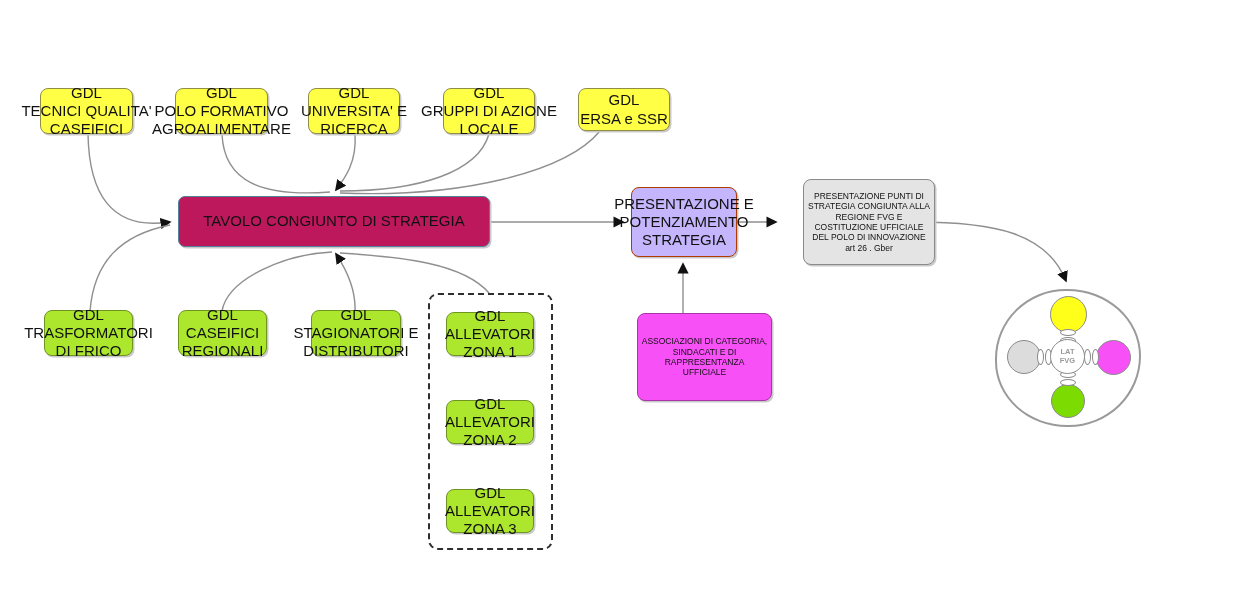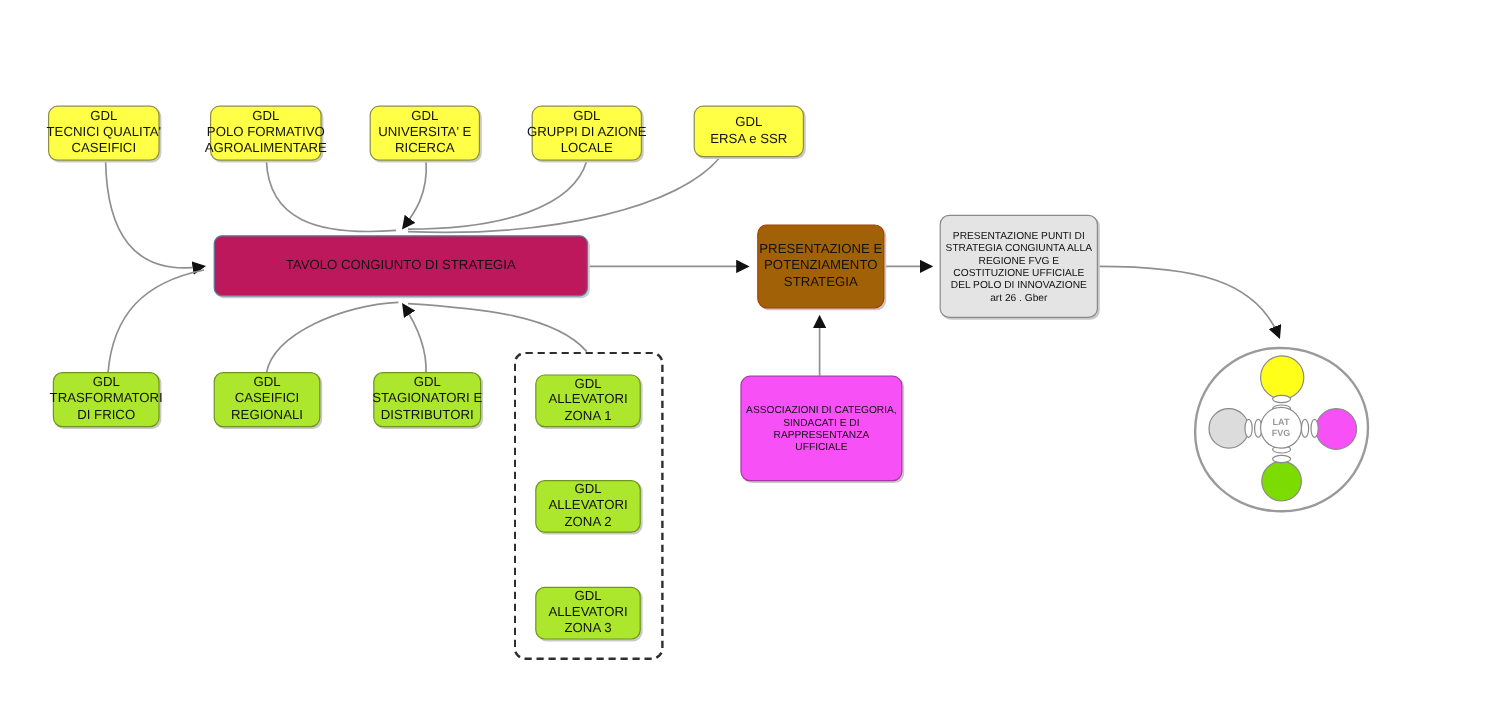"GDL" .node { font-size: 11px -> 15px }
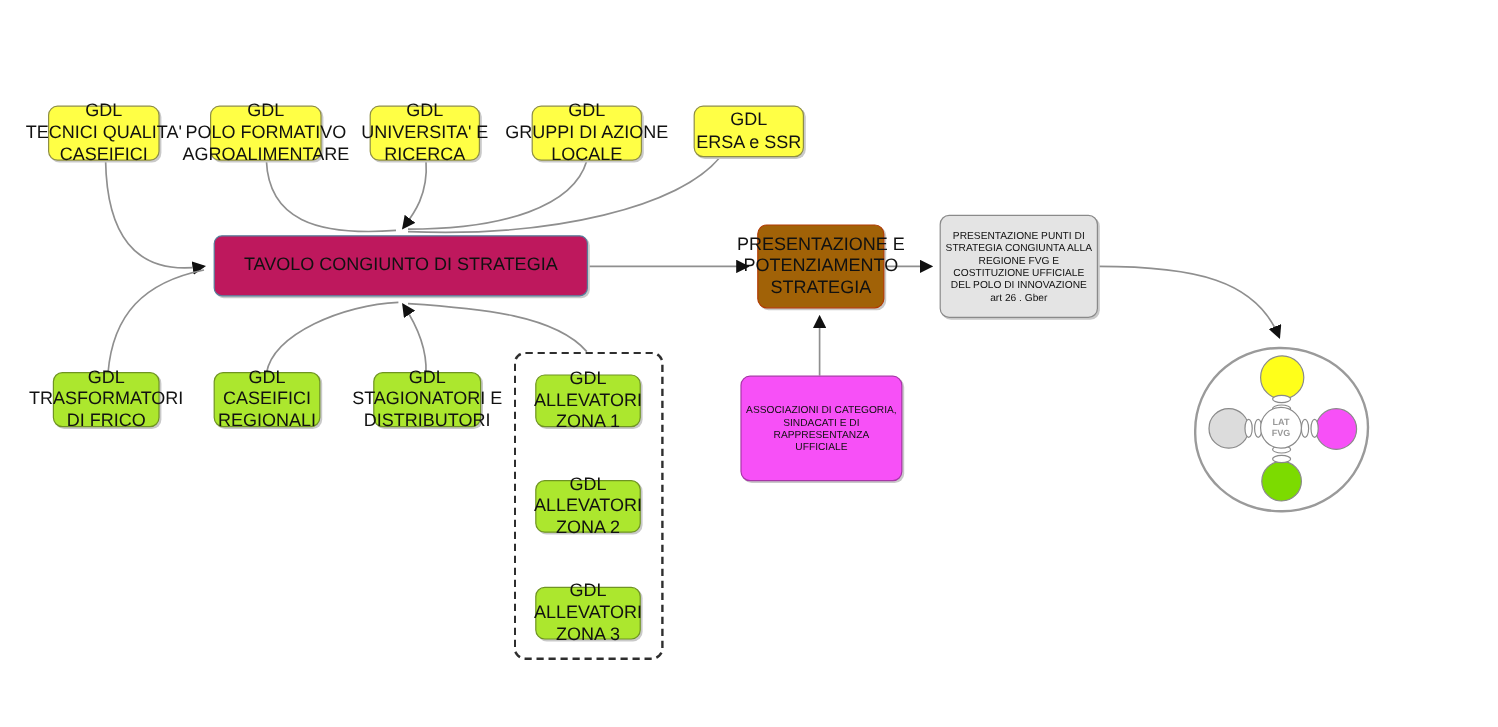"PRESENTAZIONE E" .orange { background: #a16207 -> #c4b5fd }
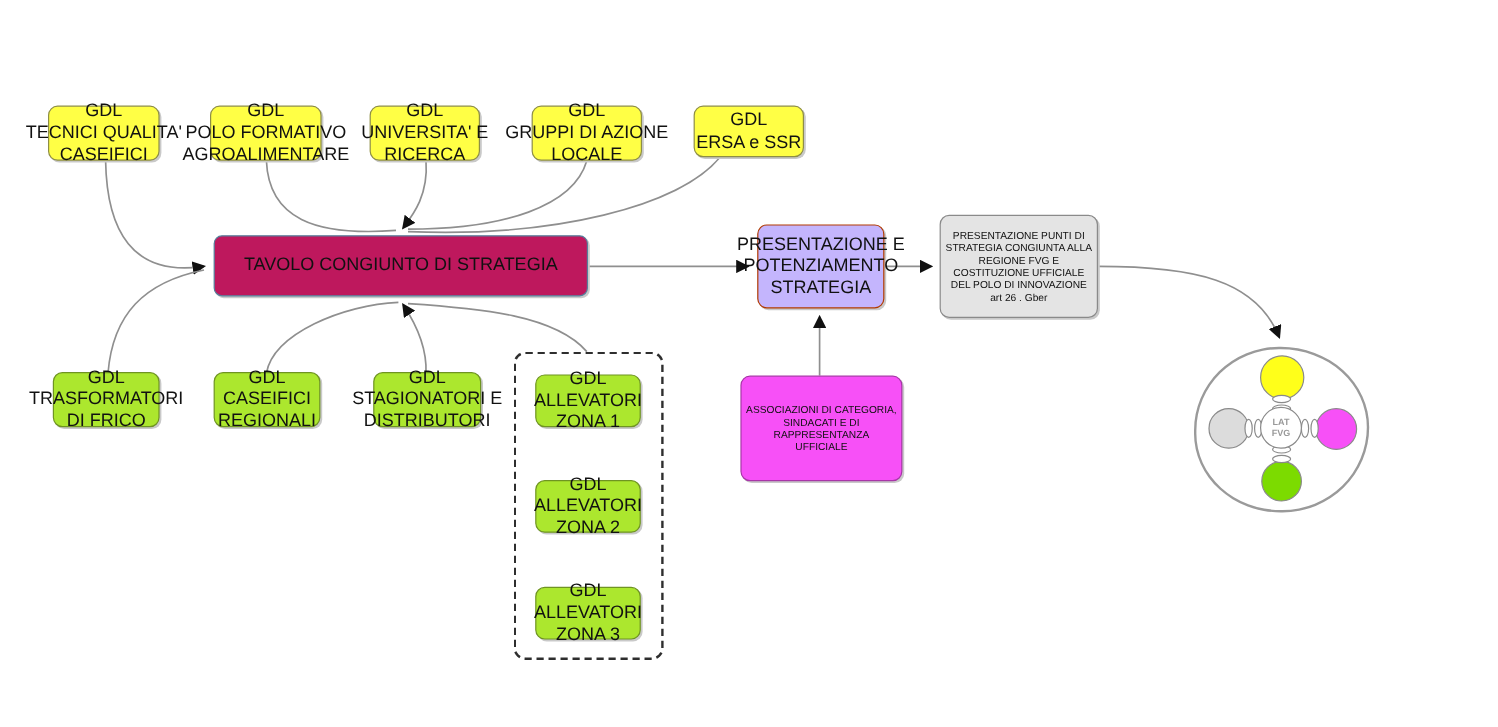"PRESENTAZIONE PUNTI DI" .node.small { margin-left: none -> 20px }
